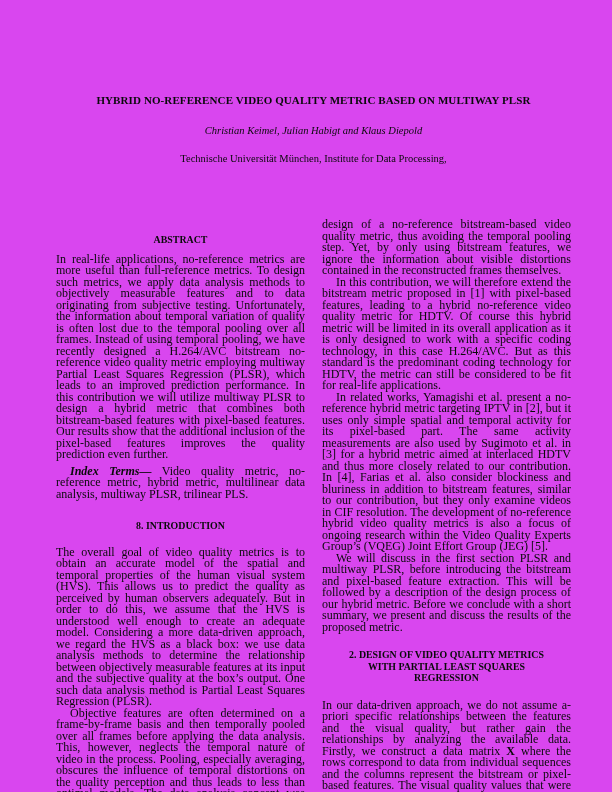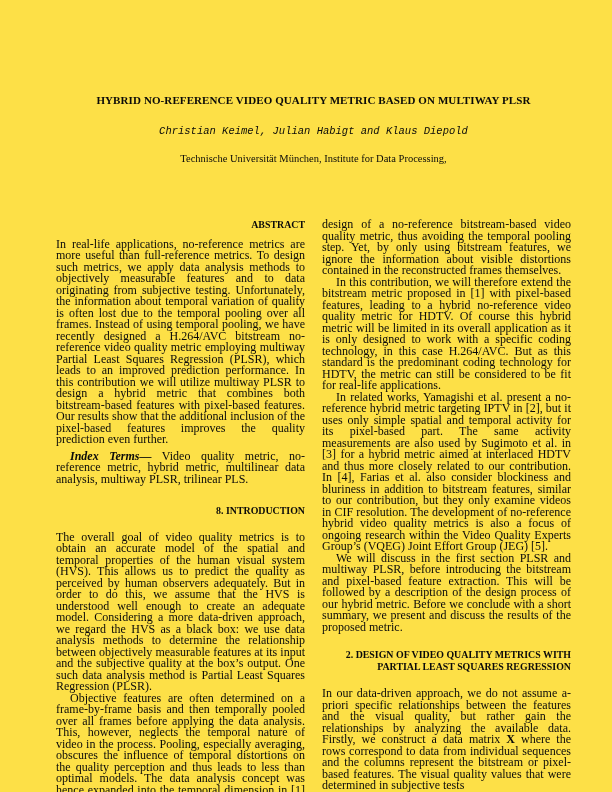"HYBRID NO-REFERENCE VIDEO QUALITY METRIC" .page { background: #fde047 -> #d946ef }
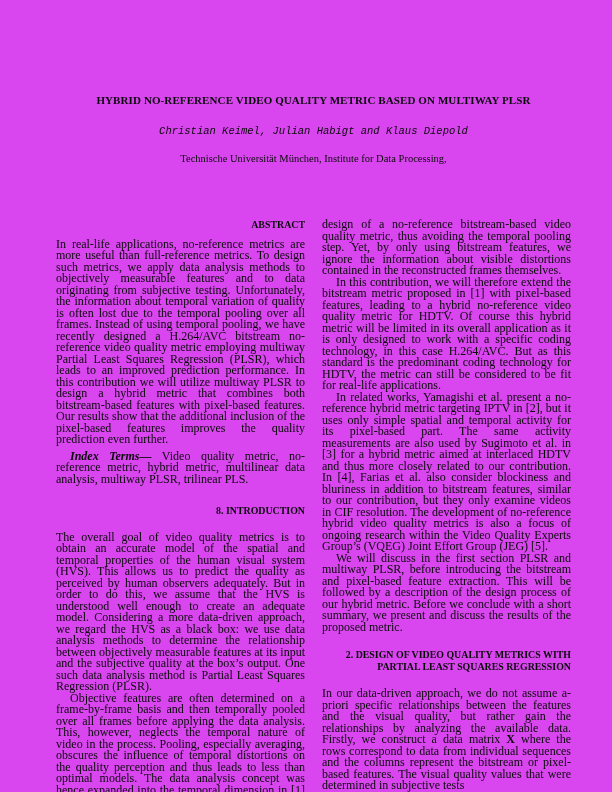"Christian Keimel, Julian Habigt and" .authors { font-family: Liberation Mono, monospace -> none }
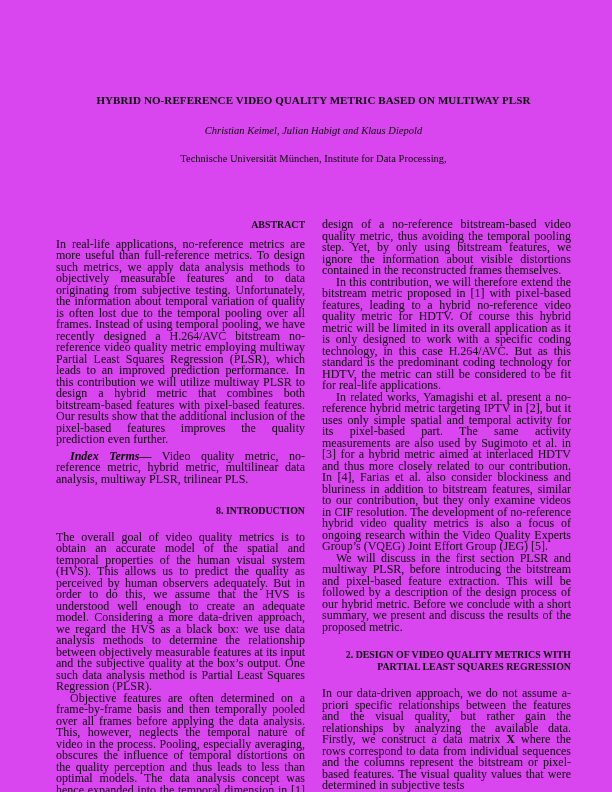"ABSTRACT" .sec-heading { margin: 0 -> 15px; text-align: right -> center }
